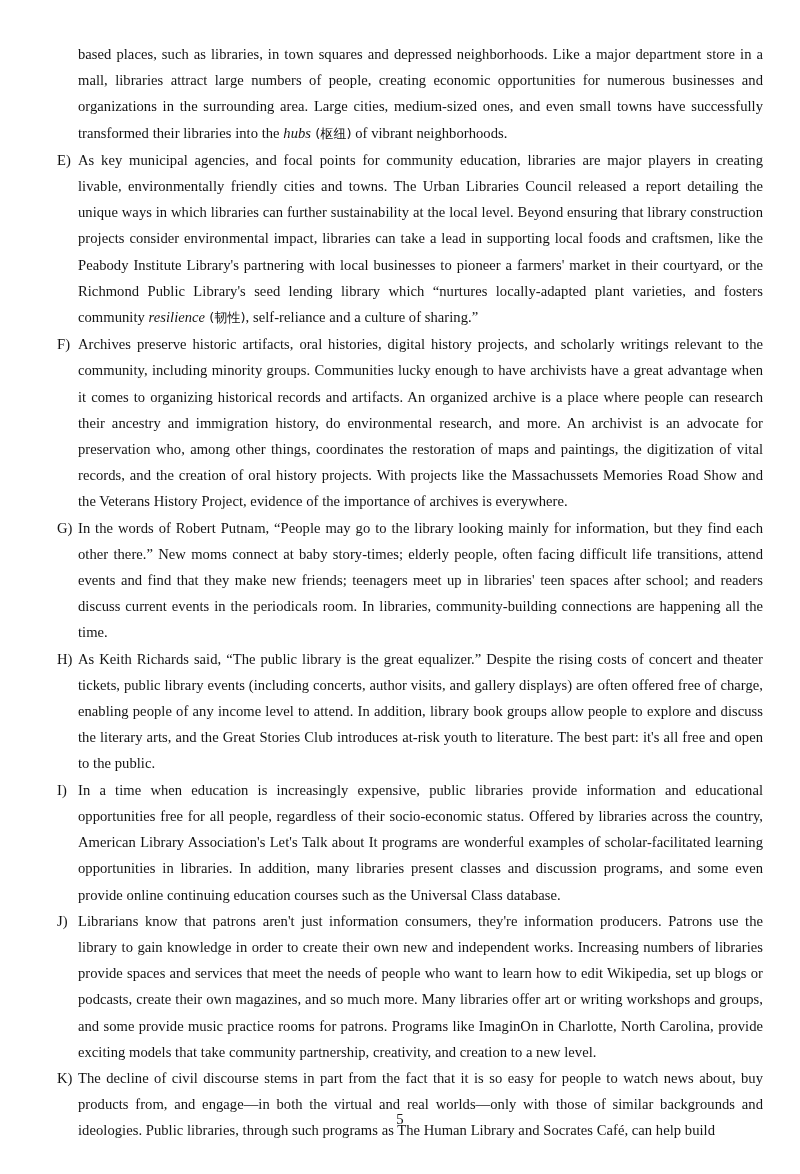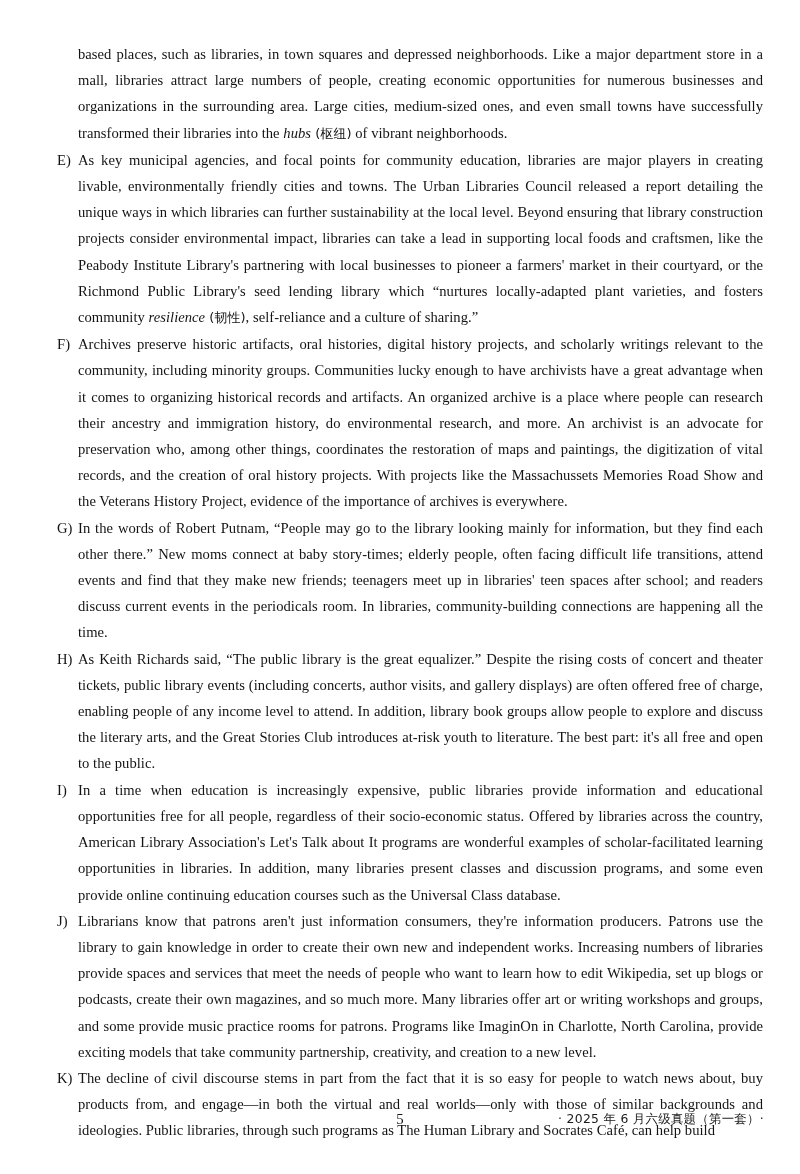"· 2025 年 6 月六级真题（第一套）·" div.footer-note { html: <div>· 2025 年 6 月六级真题（第一套）·</div> -> none }
